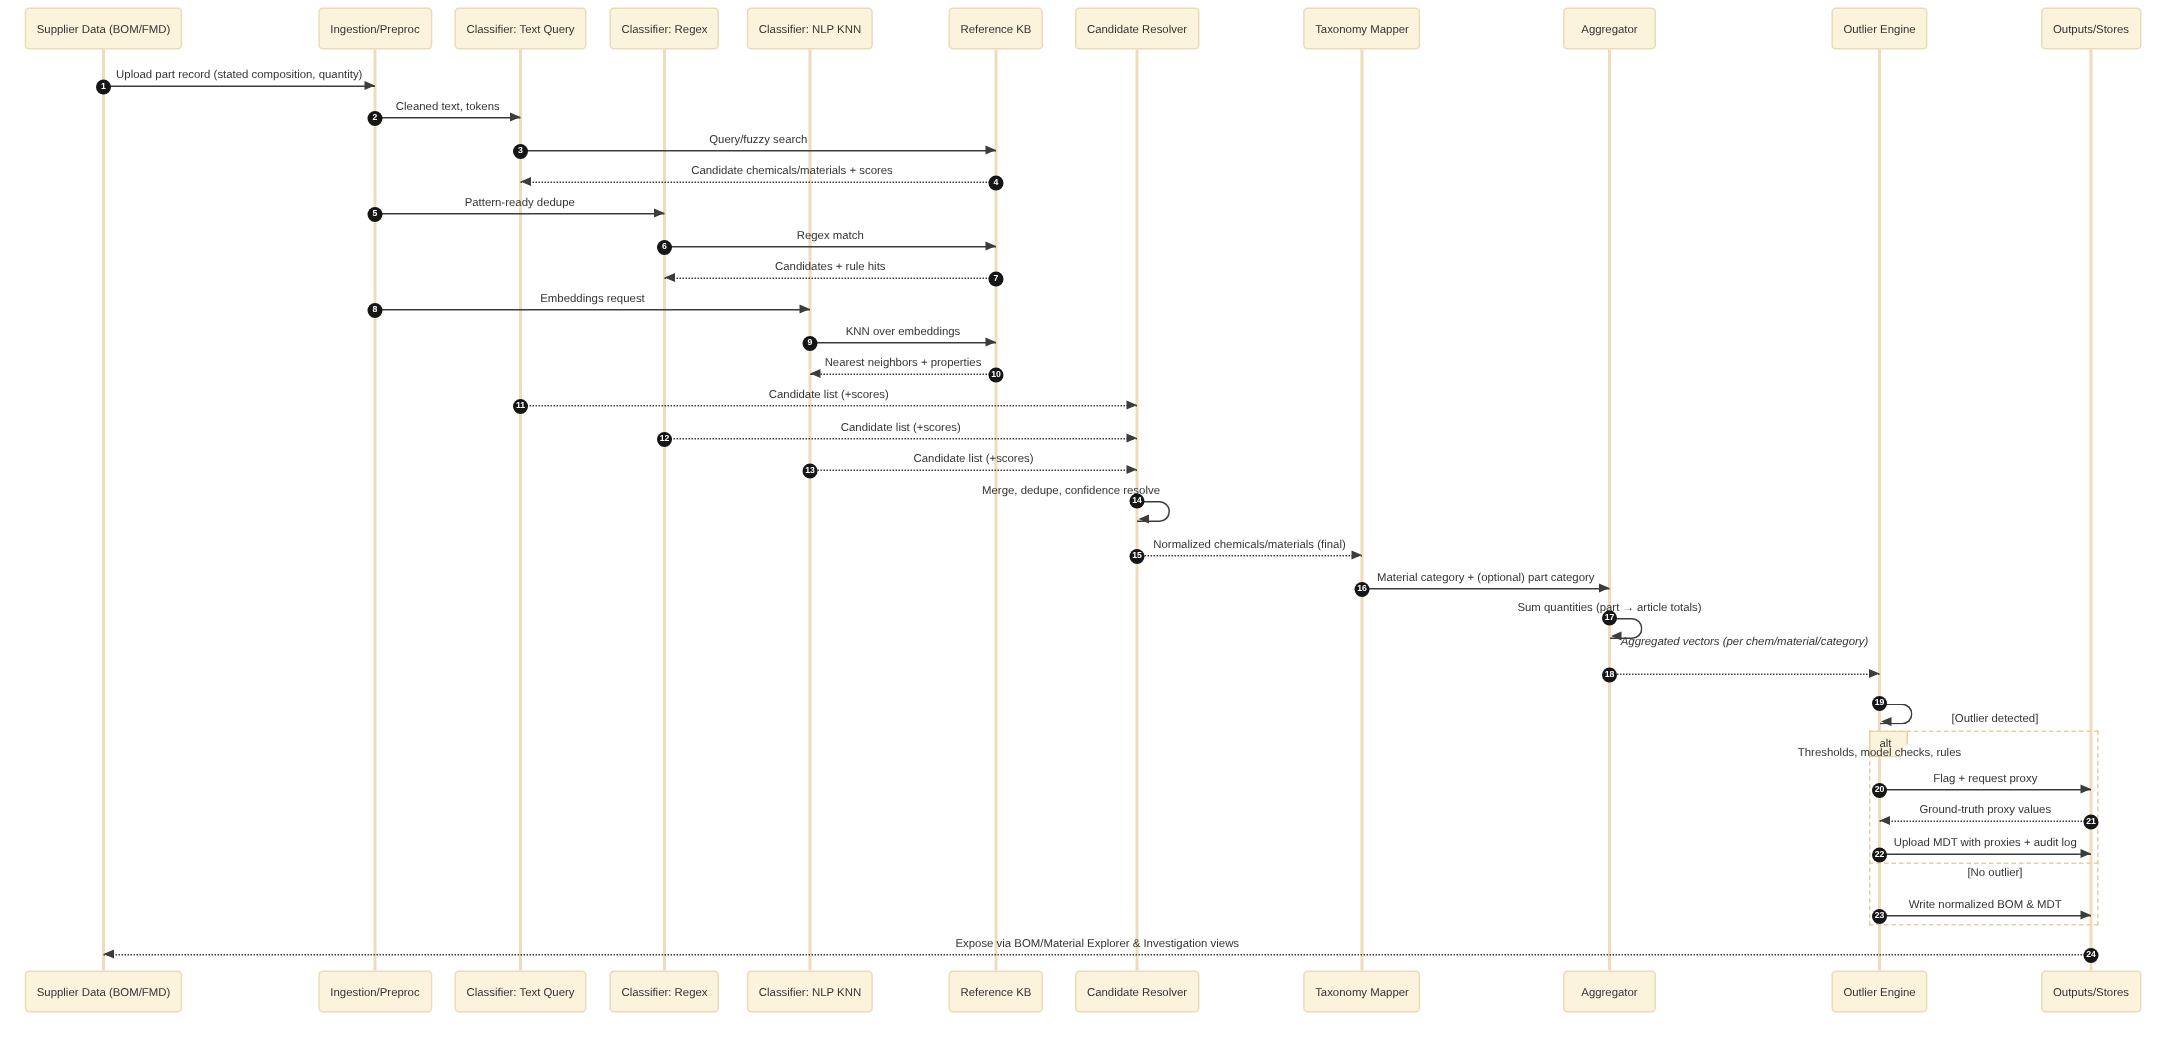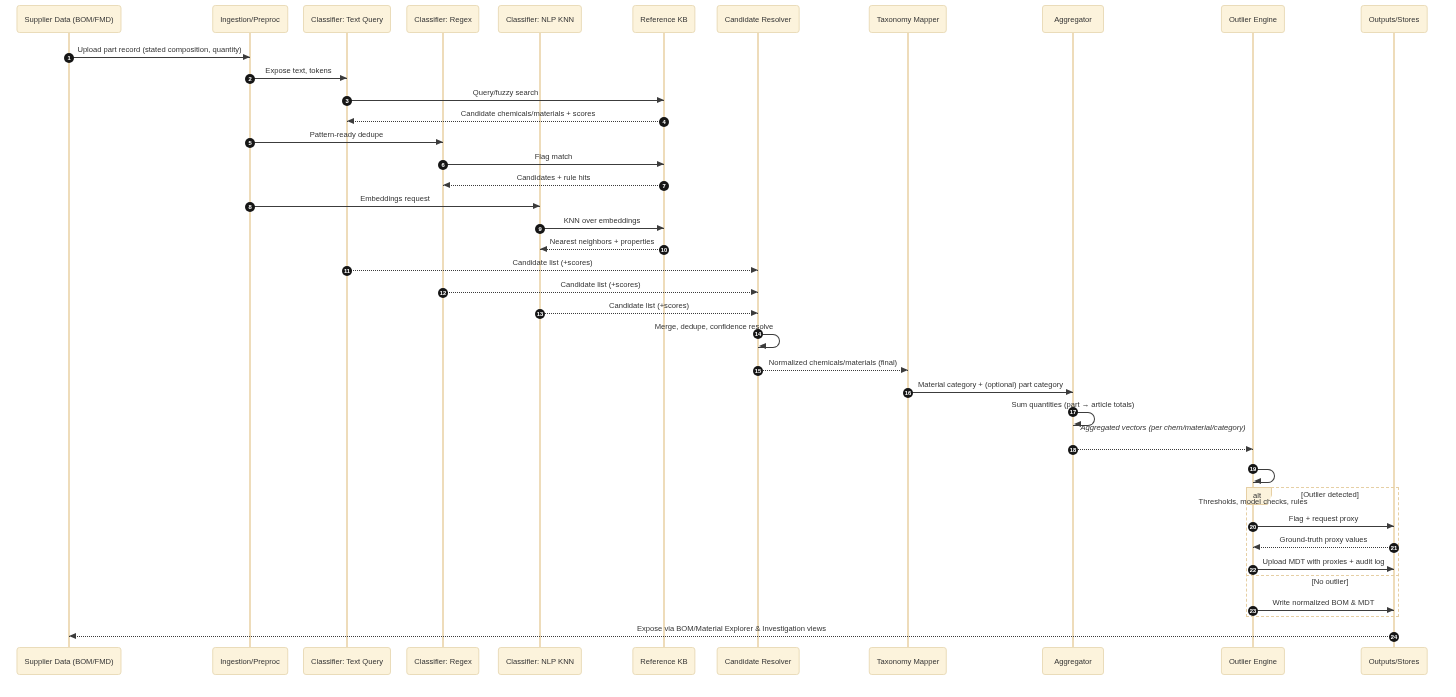"Expose text, tokens" div.msg-label { text: Expose -> Cleaned }
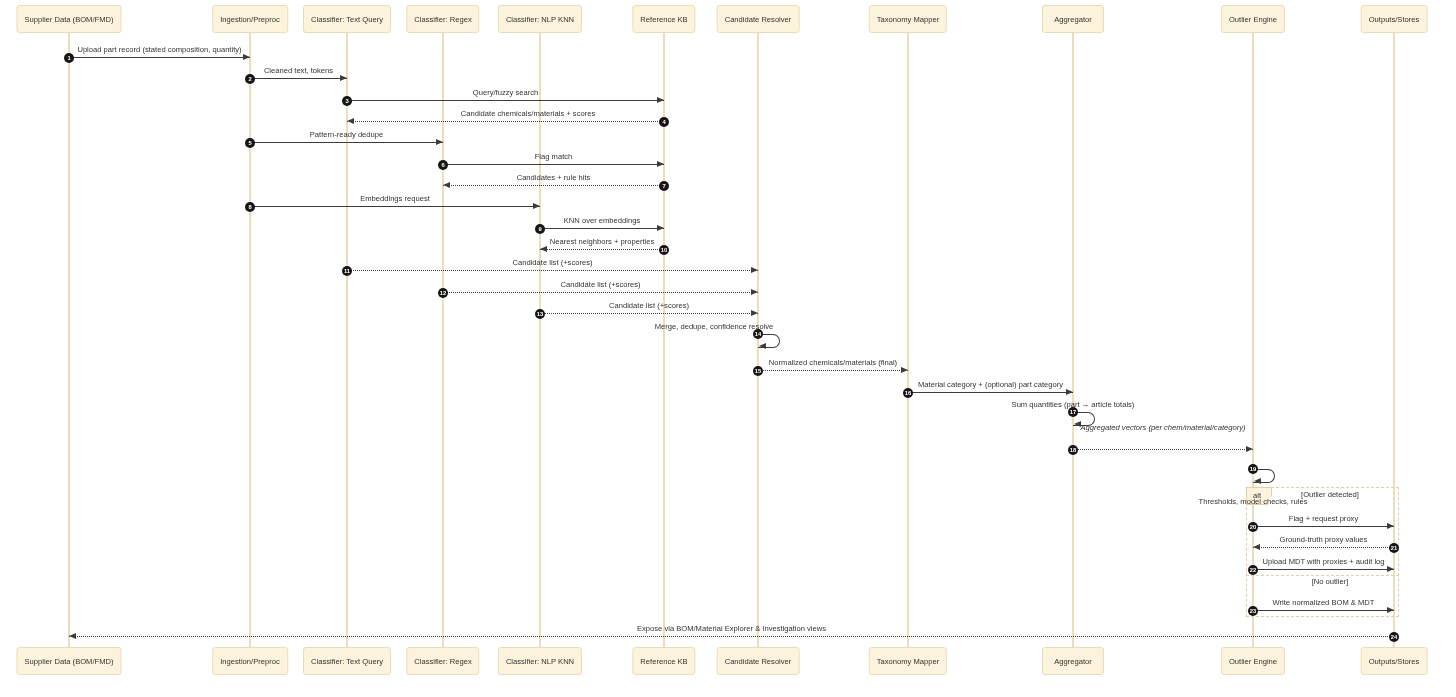"Flag match" div.msg-label { text: Flag -> Regex }
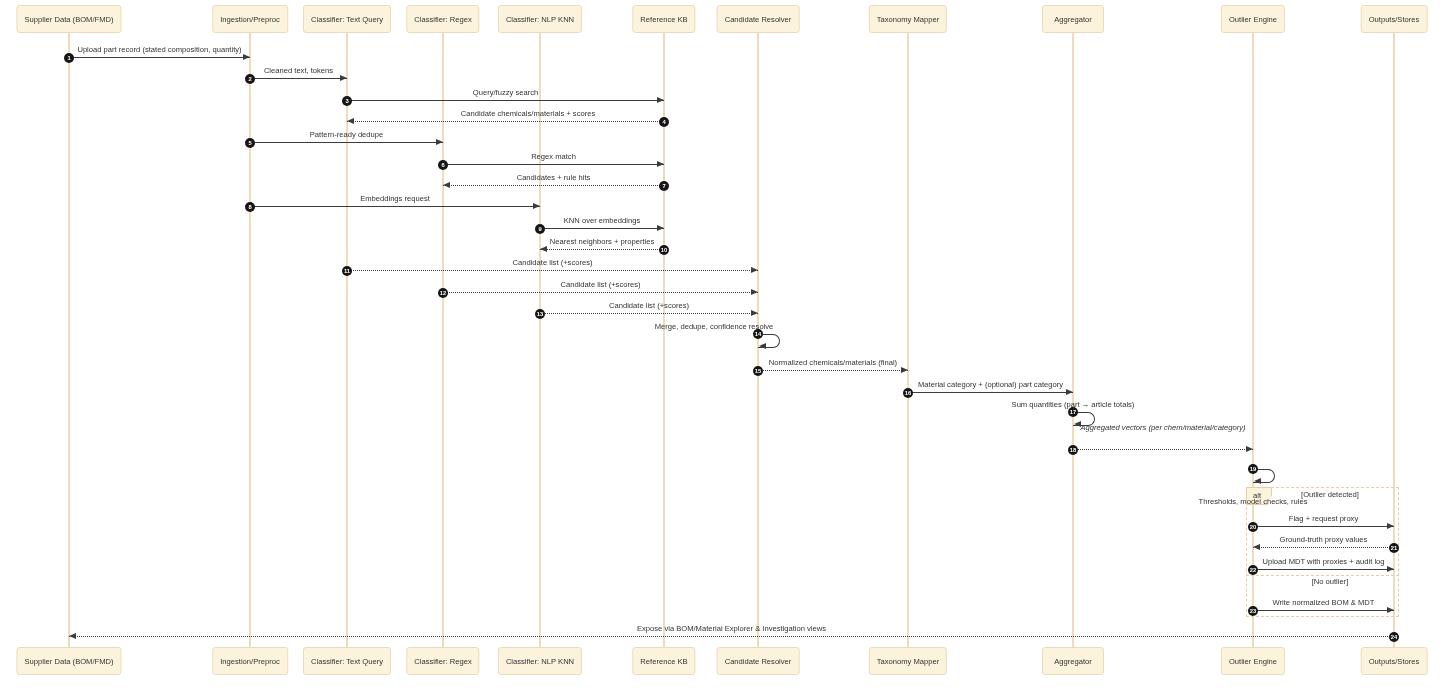"[Outlier detected]" div.alt-cond { top: 490px -> 474px }
